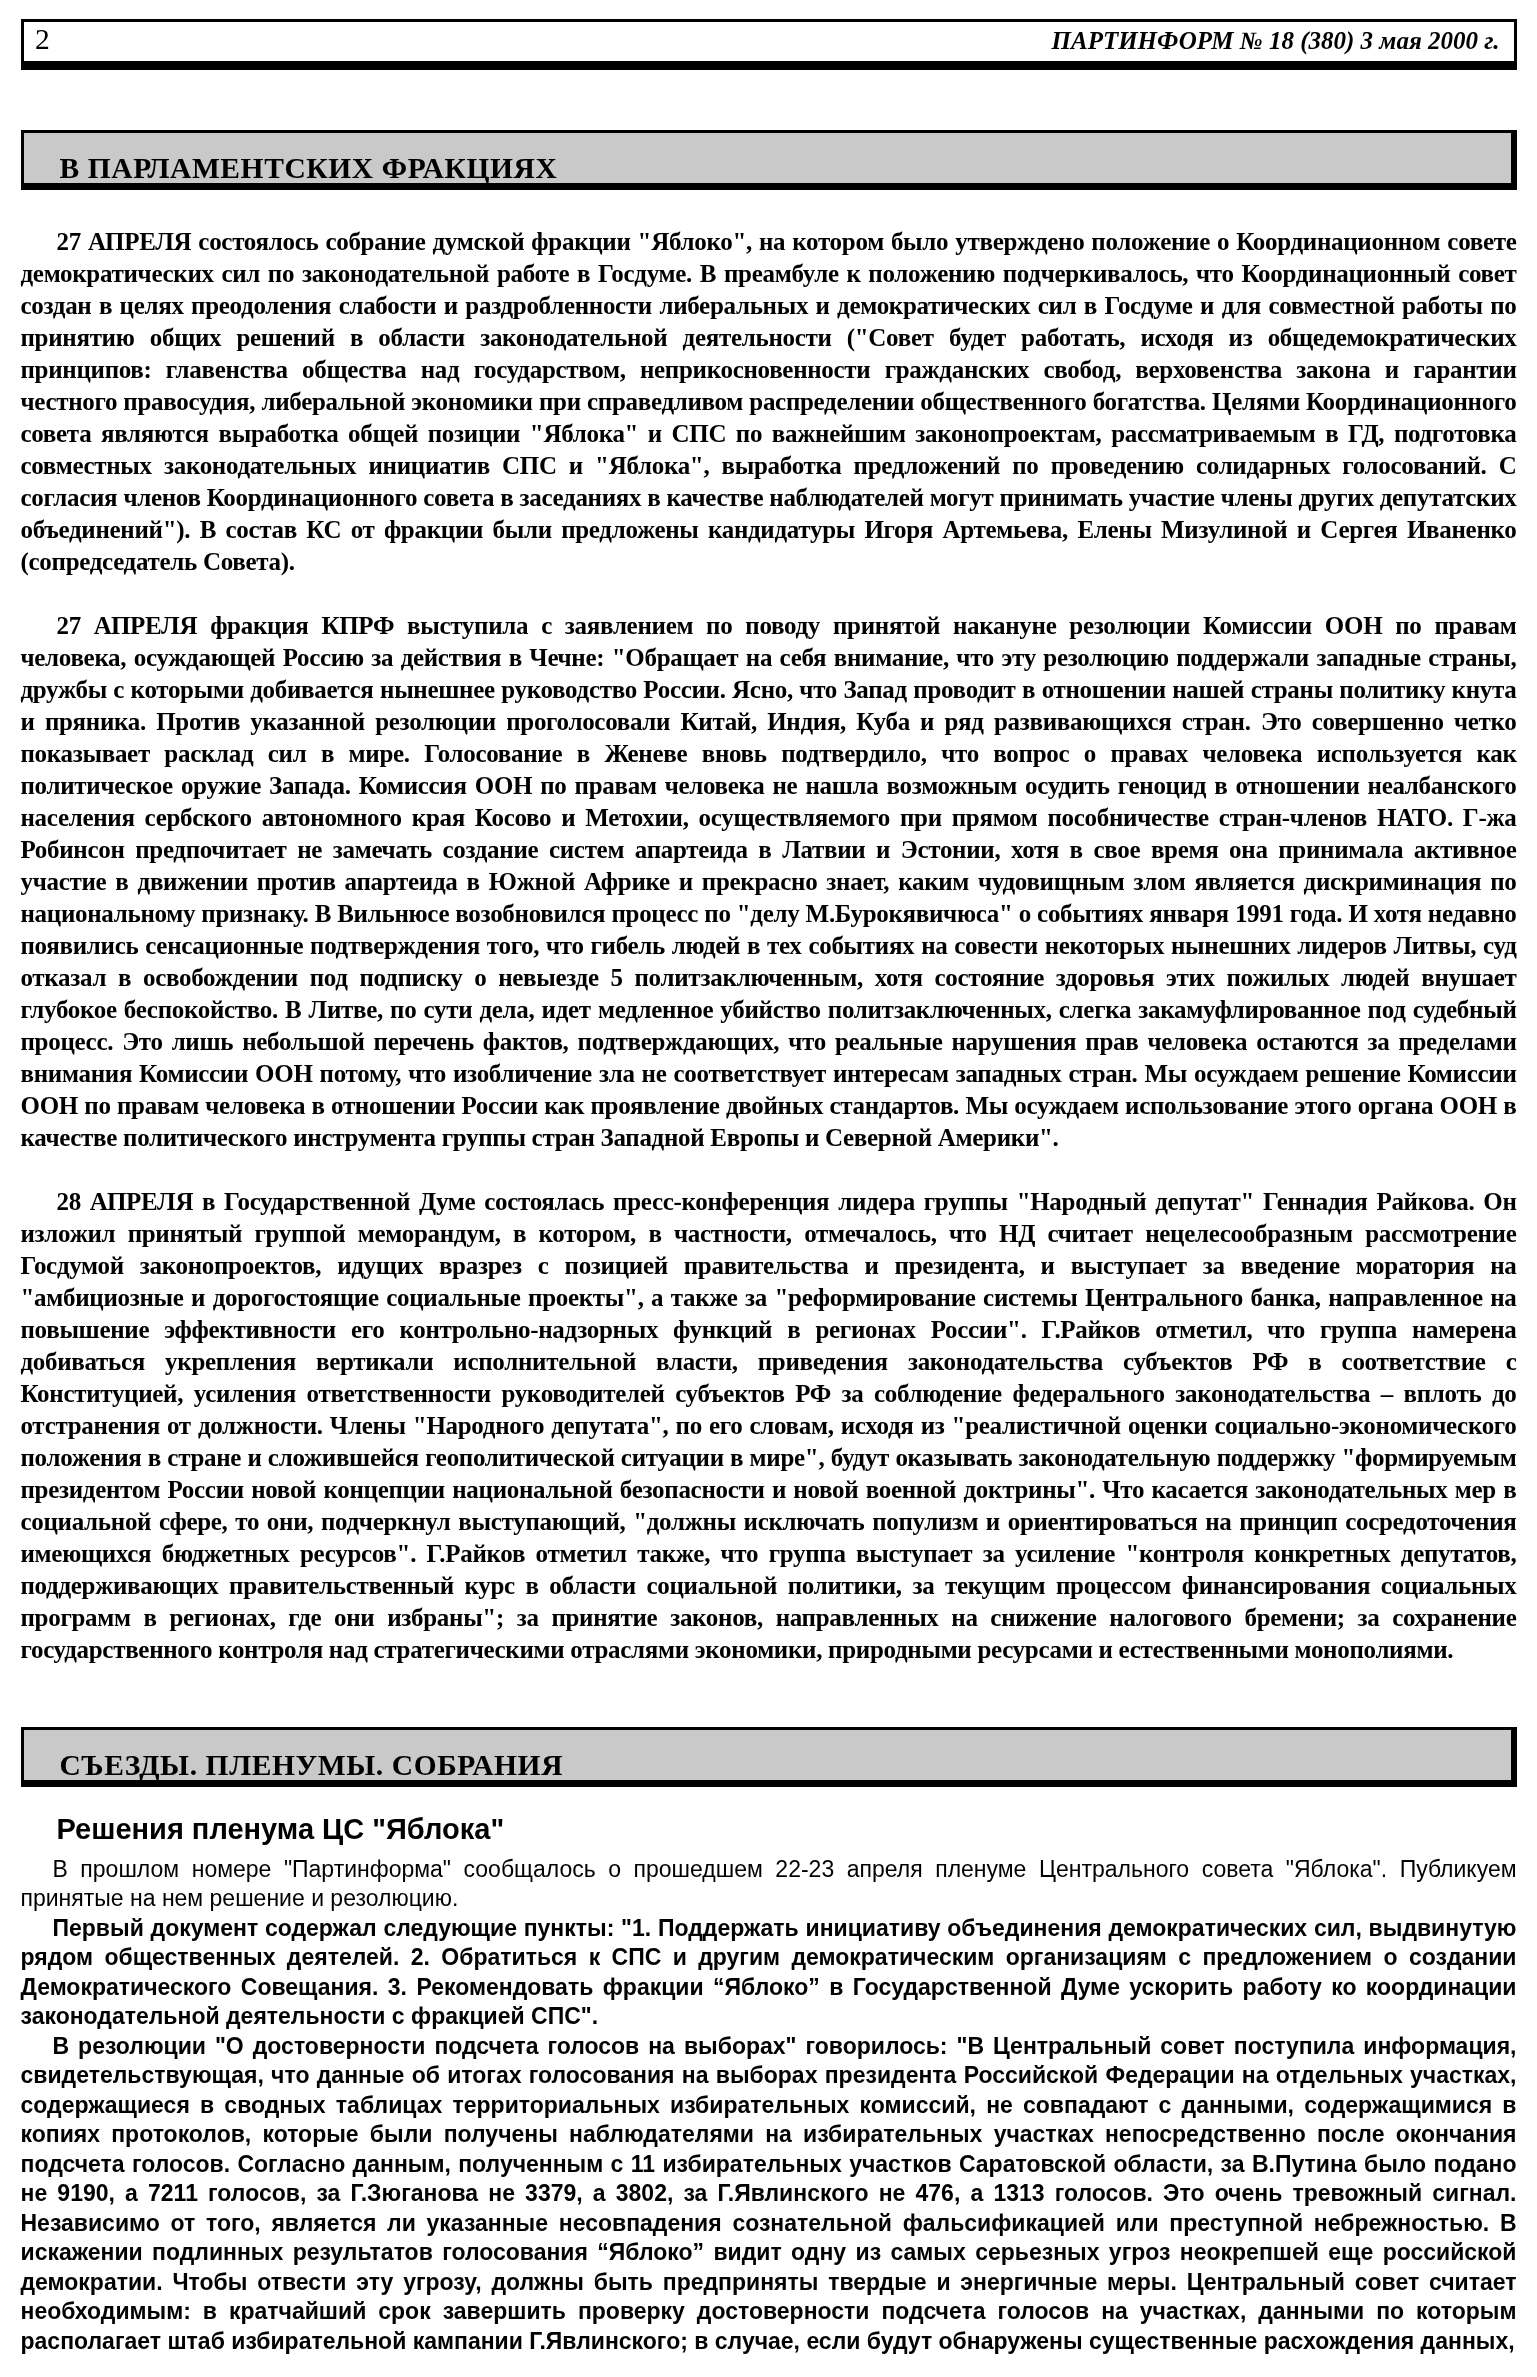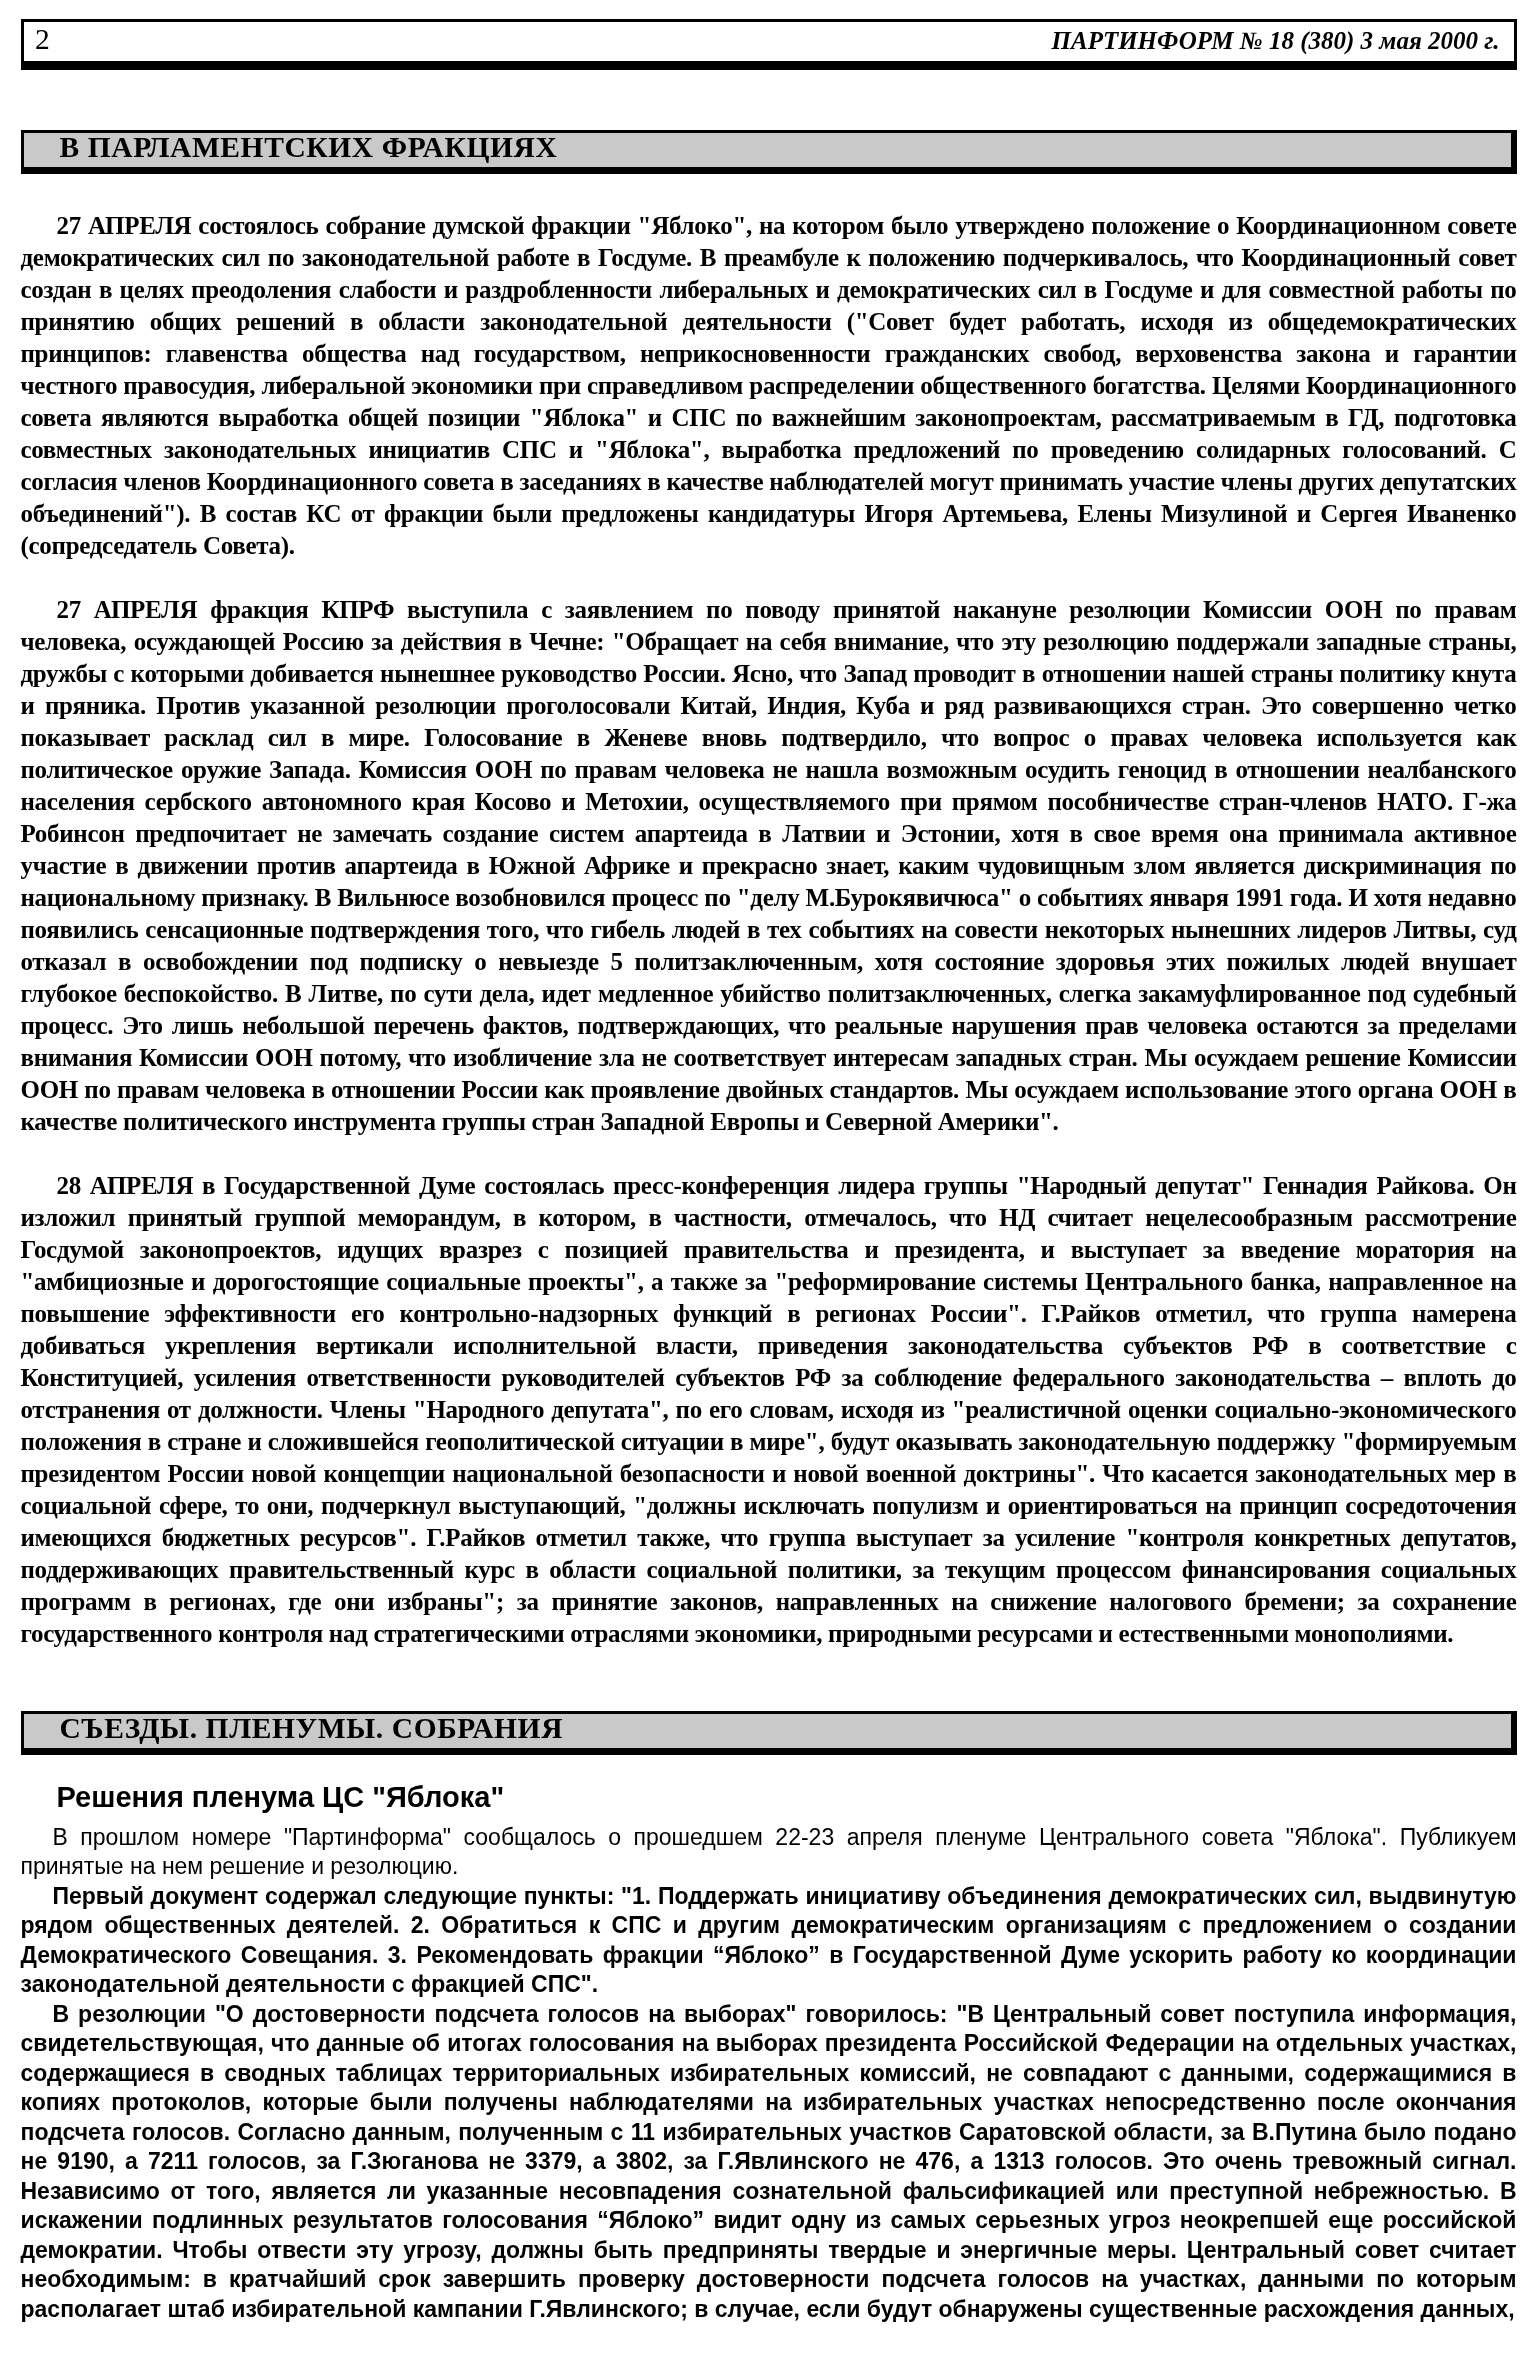"В ПАРЛАМЕНТСКИХ ФРАКЦИЯХ" .section-bar { align-items: flex-start -> flex-end; height: 44px -> 60px }
